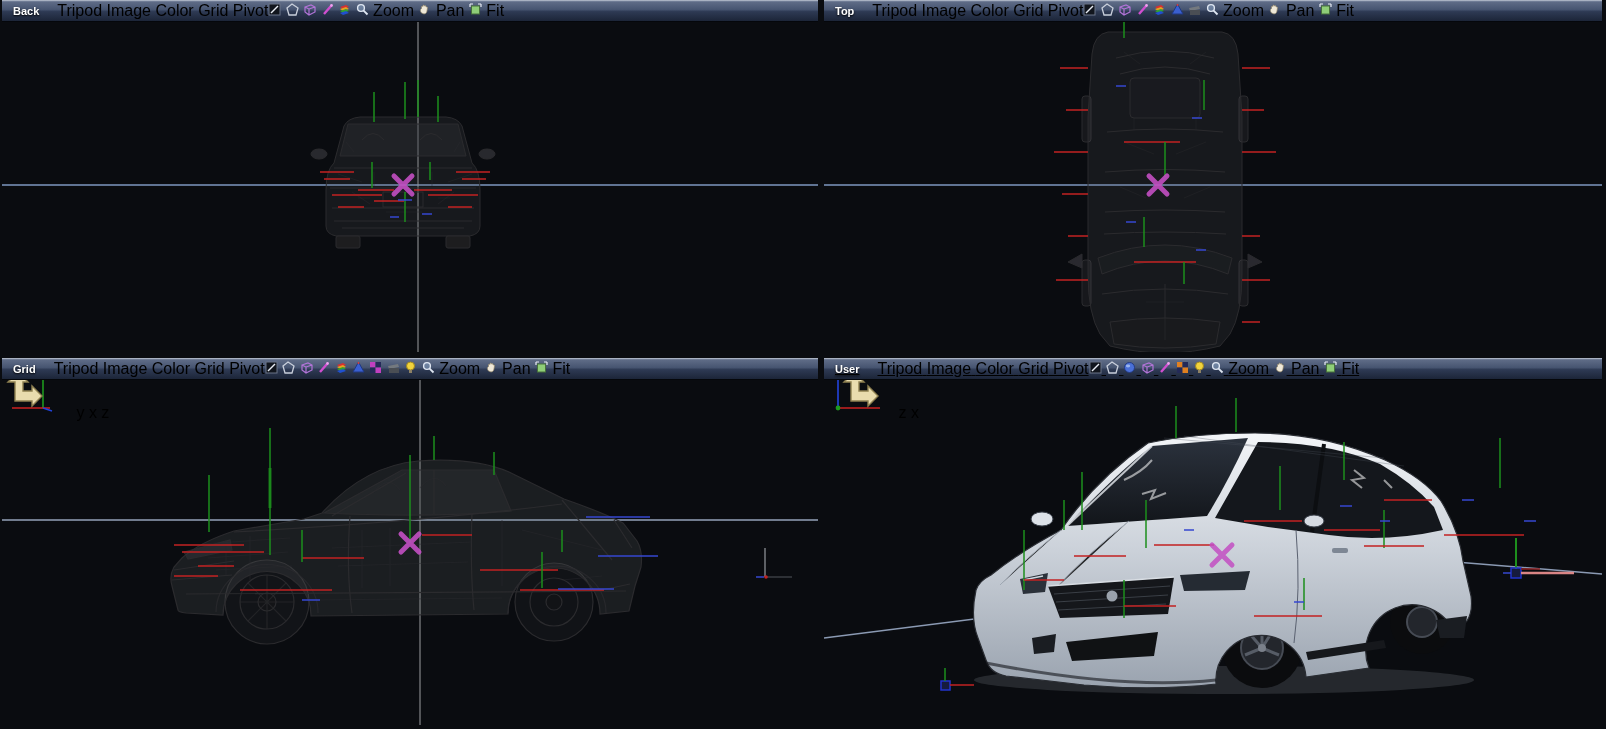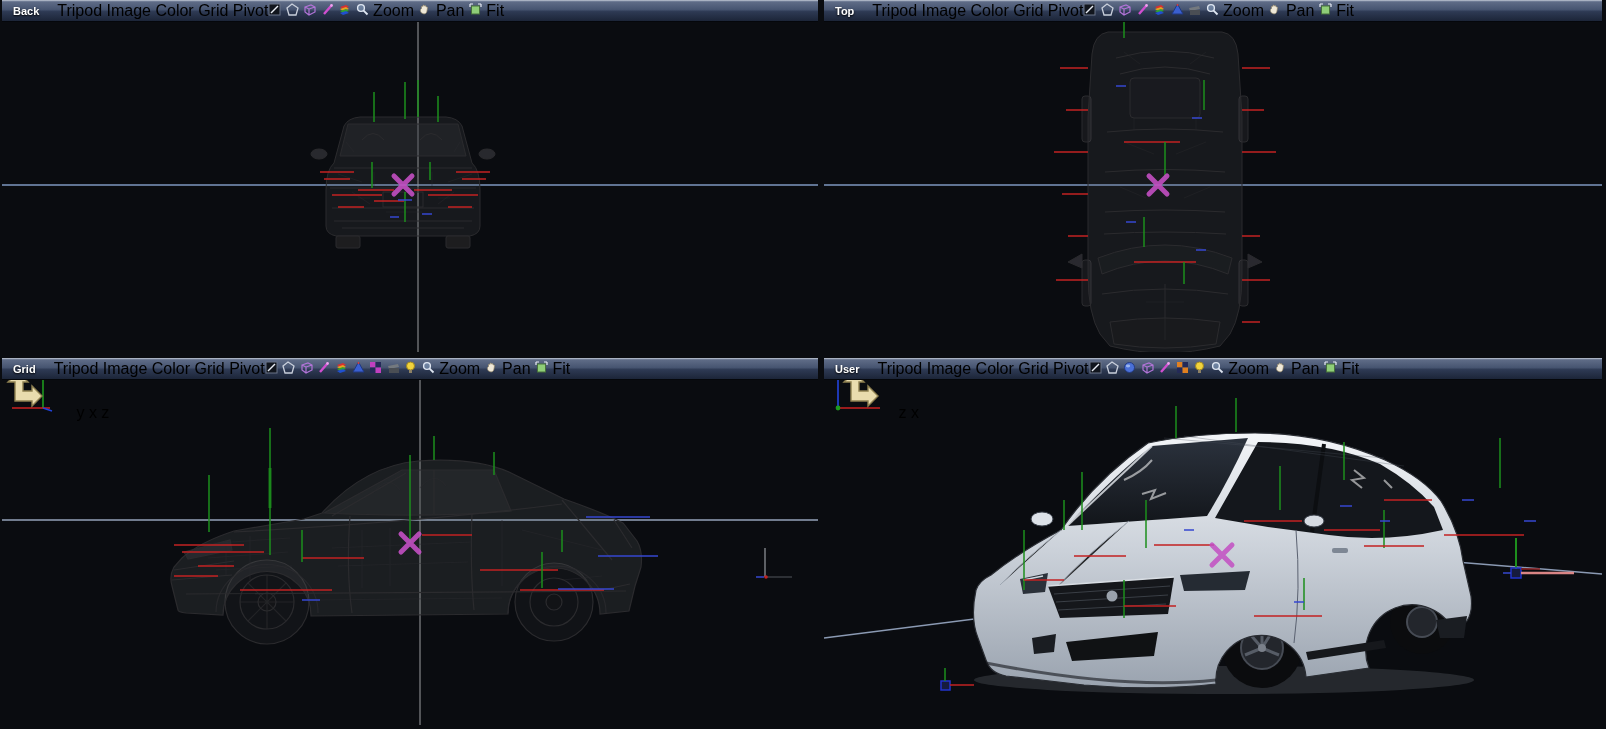"User" div.vp { text-decoration: none -> underline }
